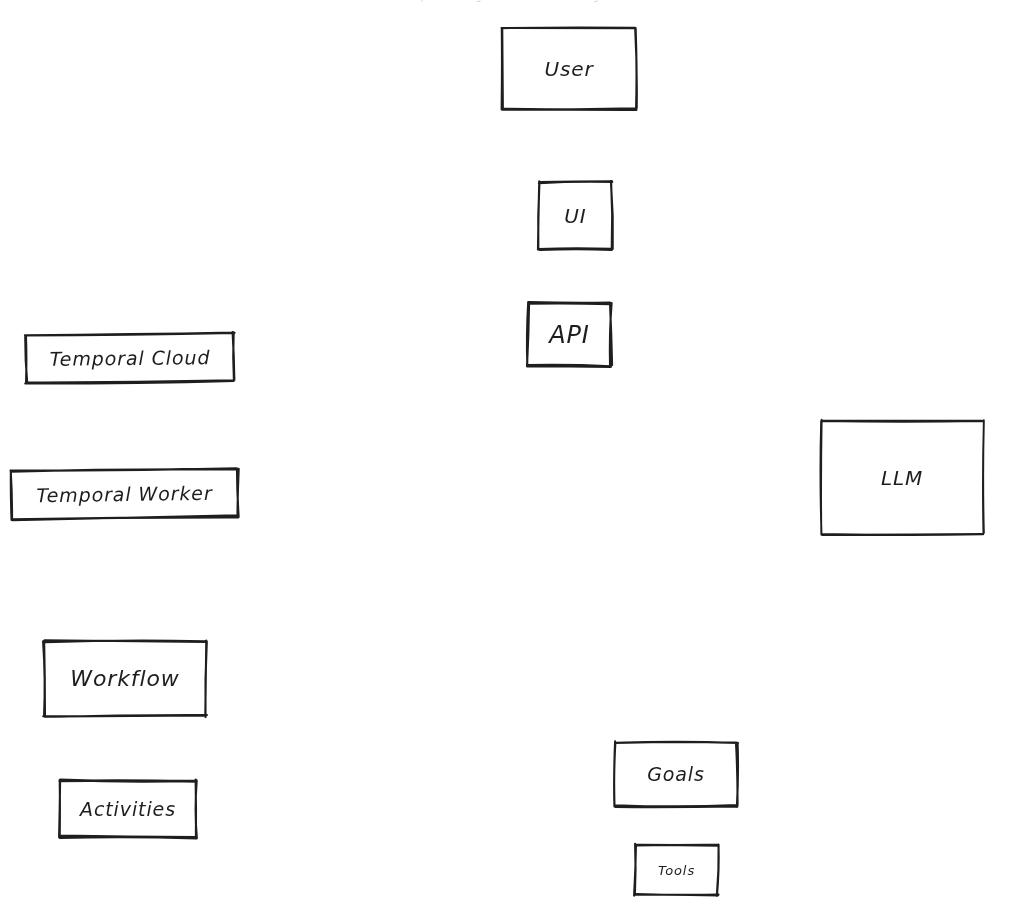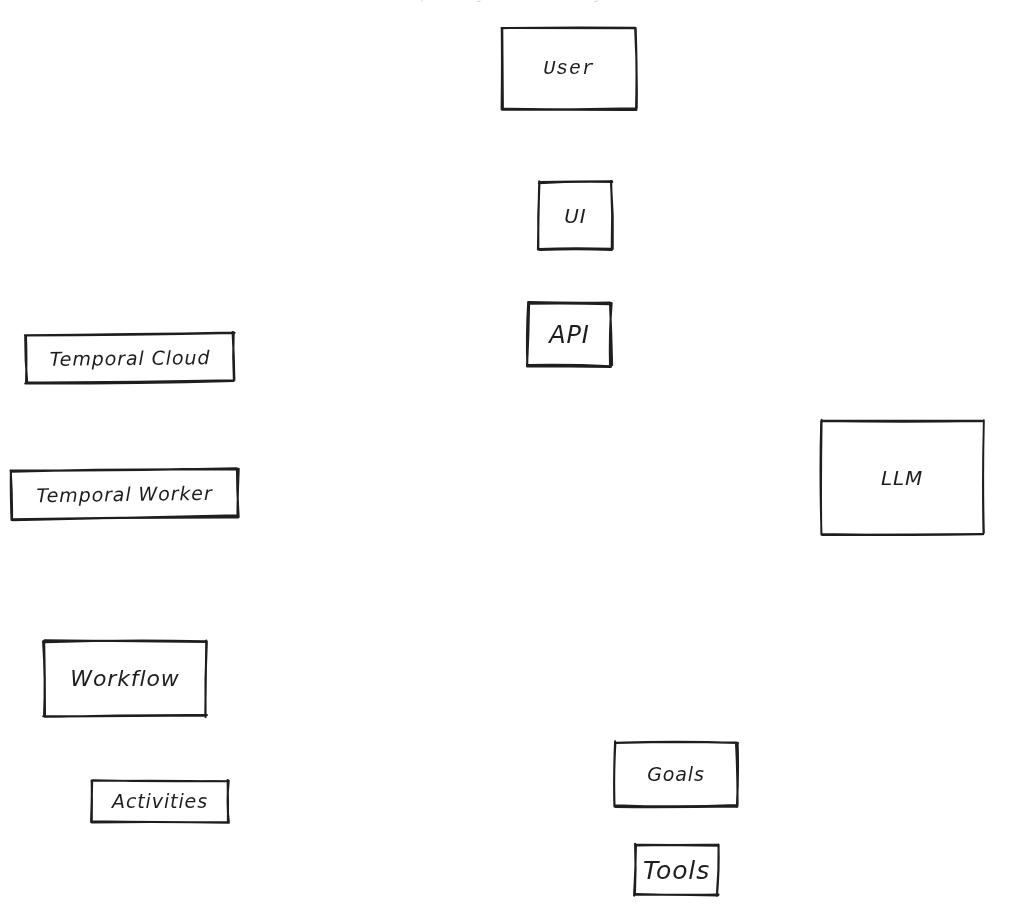"User" div.label { font-family: Liberation Mono, monospace -> none }
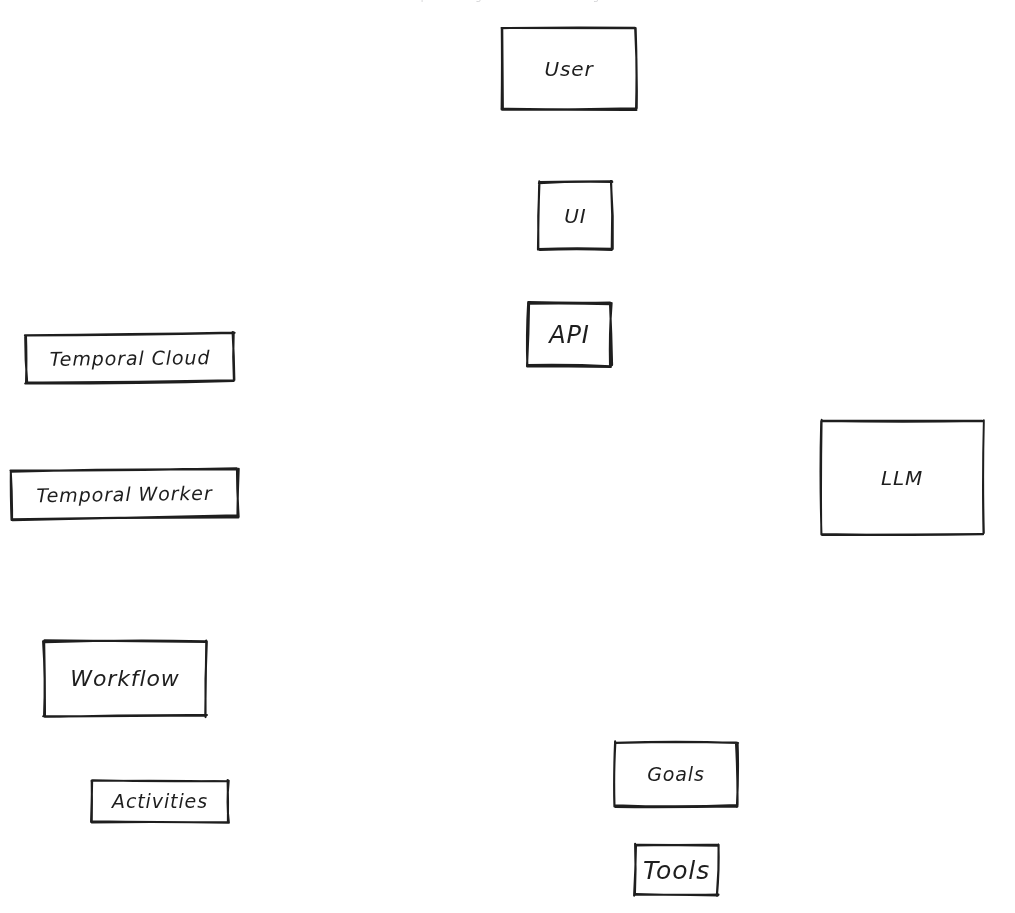"Activities" div.node { height: 41px -> 56px; margin-left: 32px -> none }
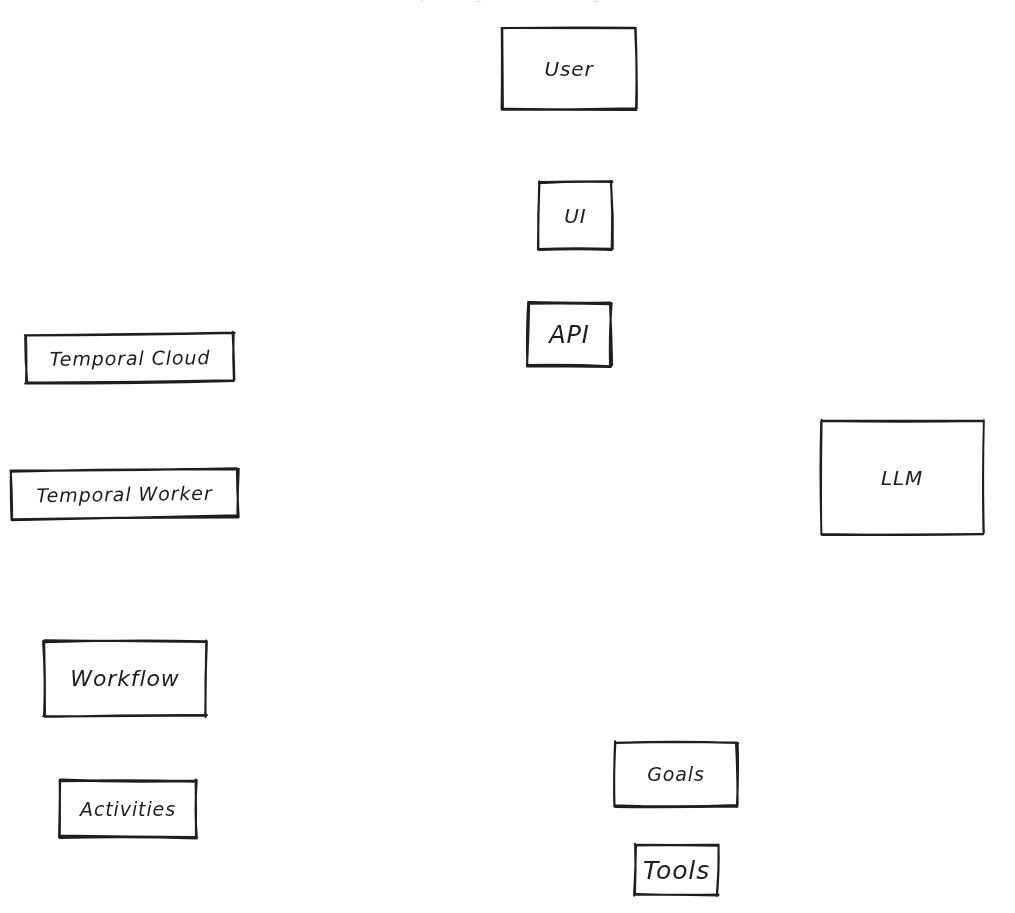"Tools" div.label { font-size: 25px -> 13px }
